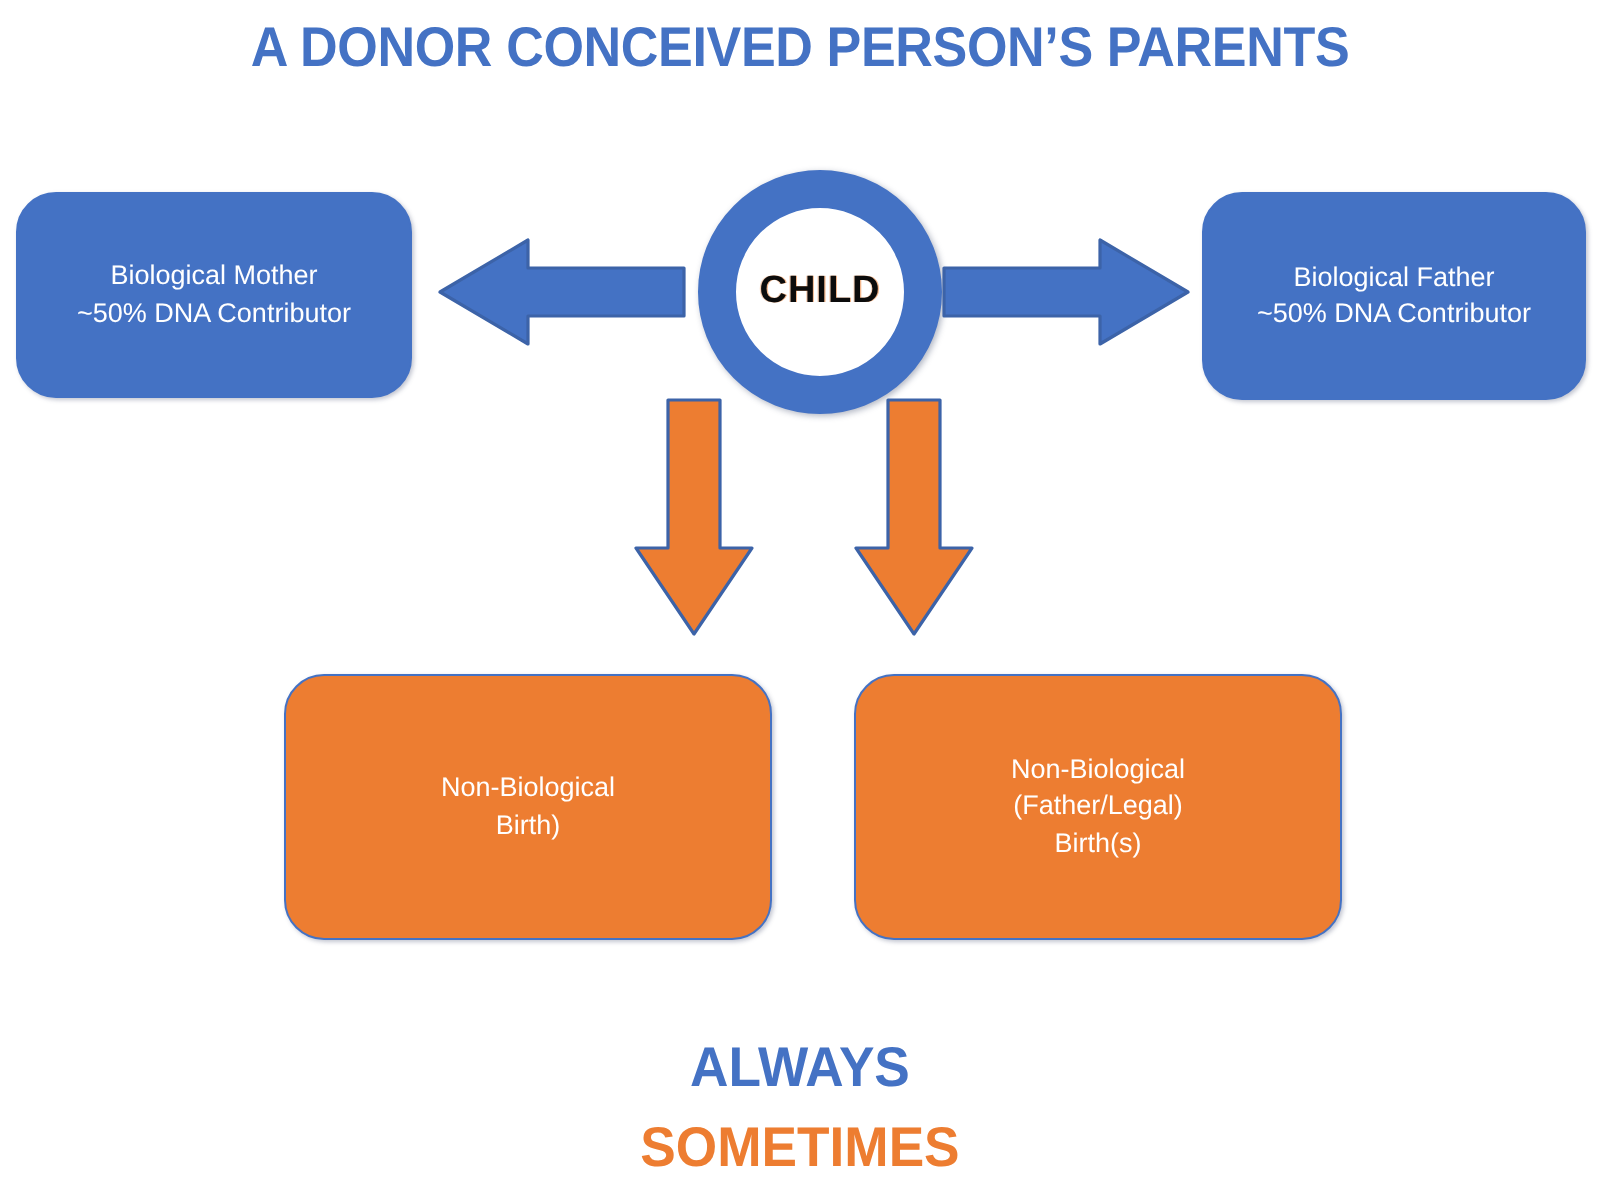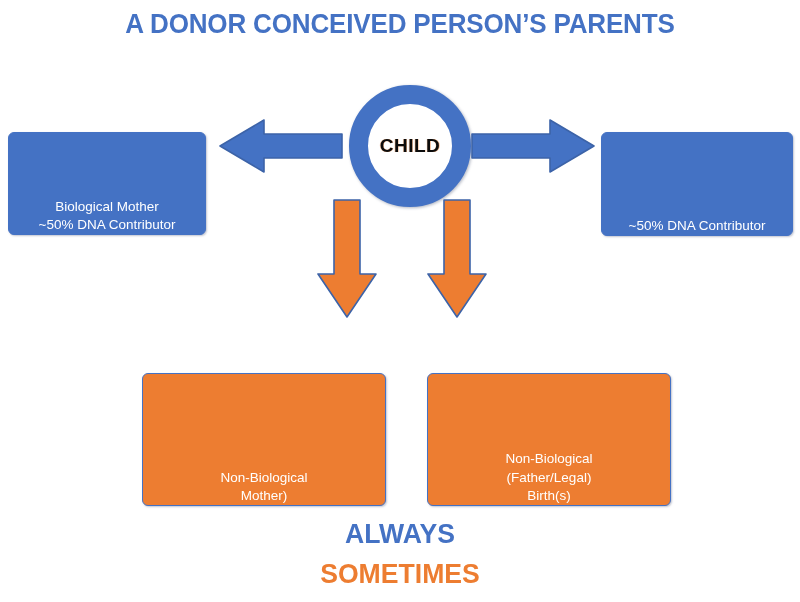"Biological Mother" .node-box { align-items: flex-end -> center; border-radius: 6px -> 20px; margin-top: 36px -> none }
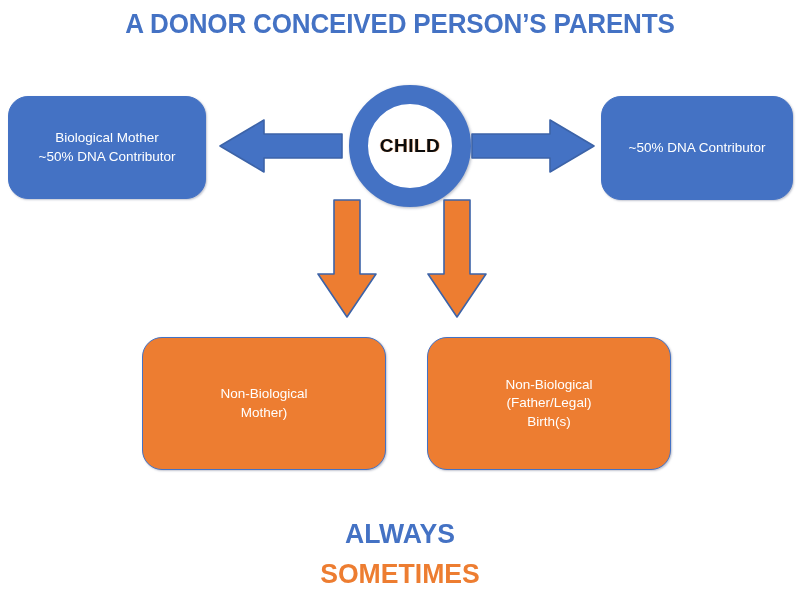"Biological Father" div { html: none -> <div>Biological Father</div> }
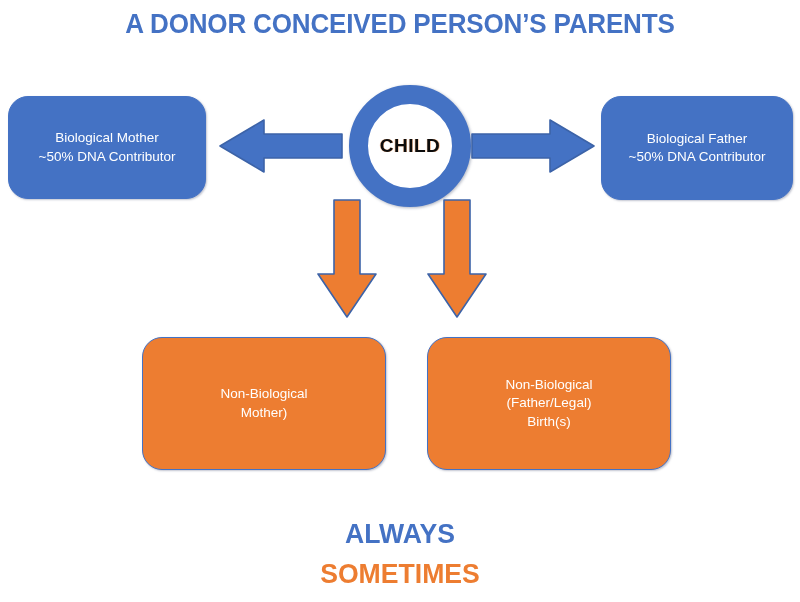"Mother)" div { text: Mother -> Birth }
